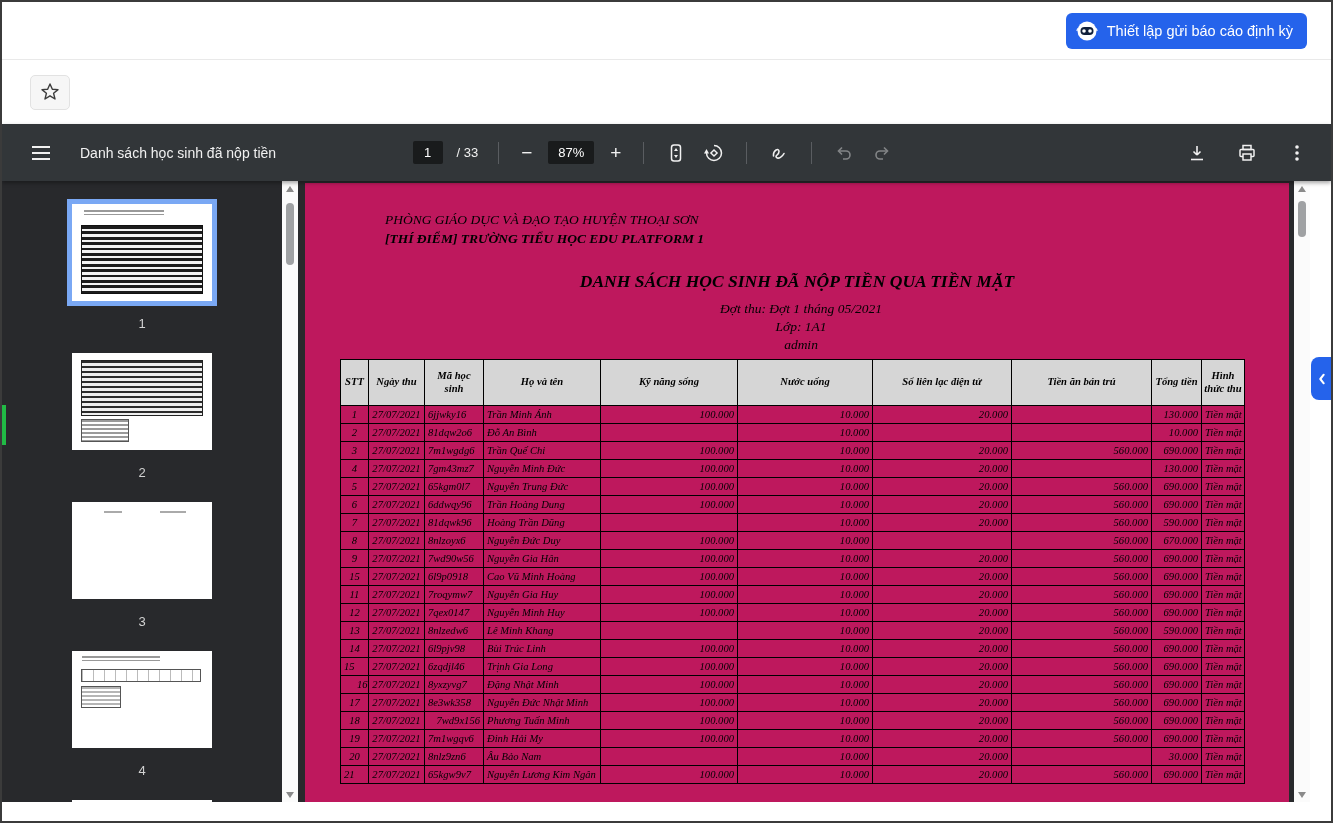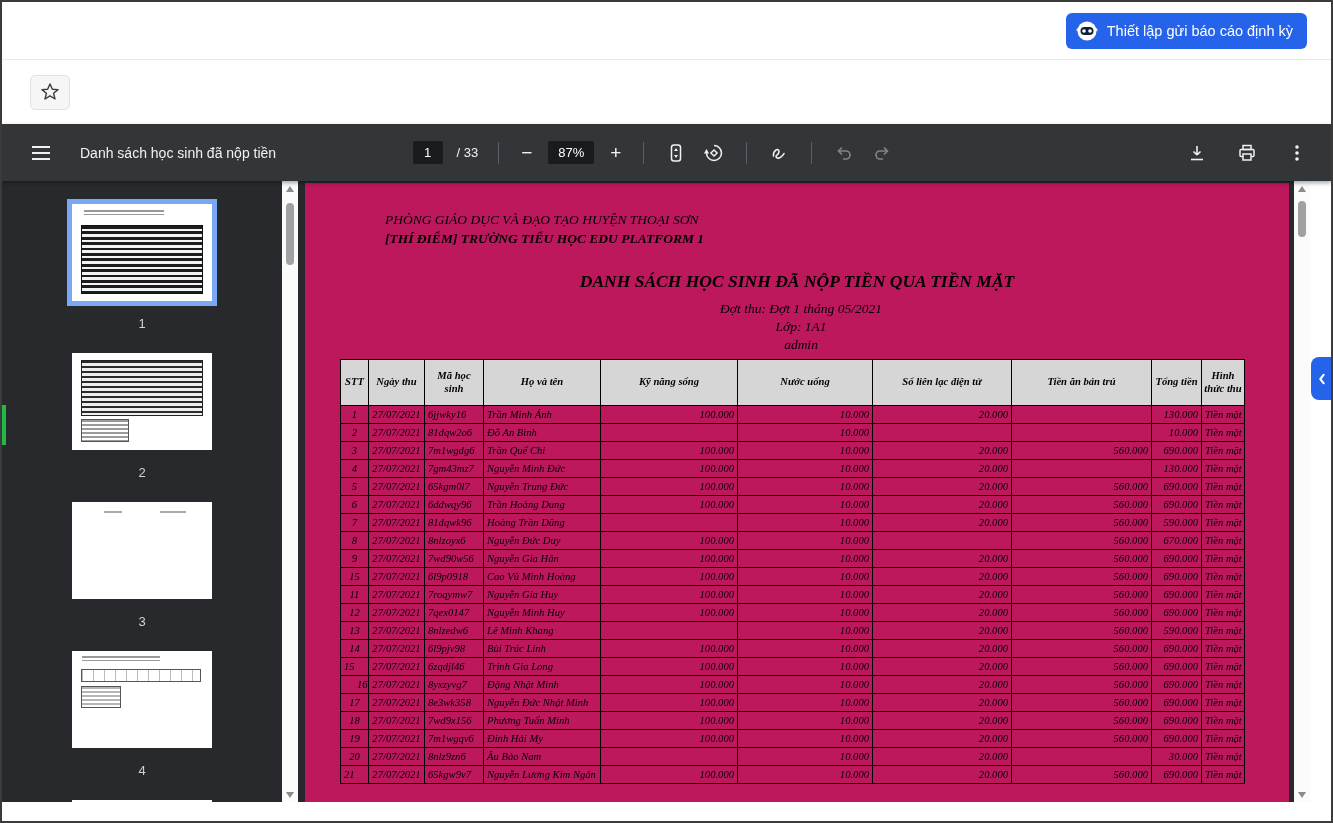"7wd9x156" td { text-align: left -> right }
